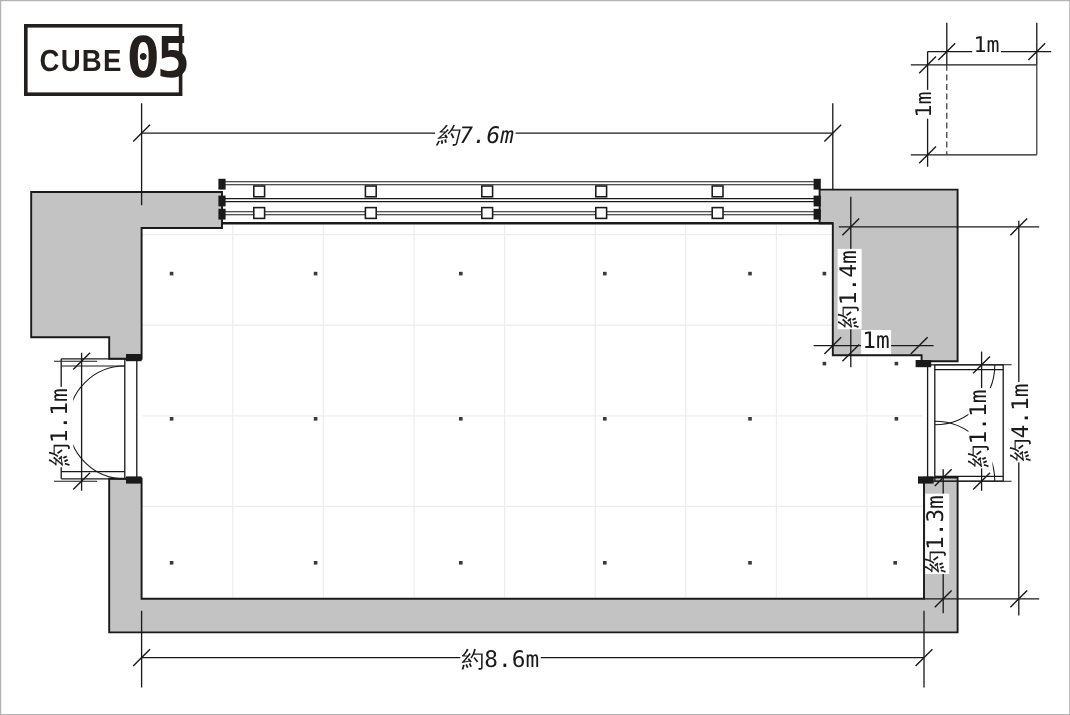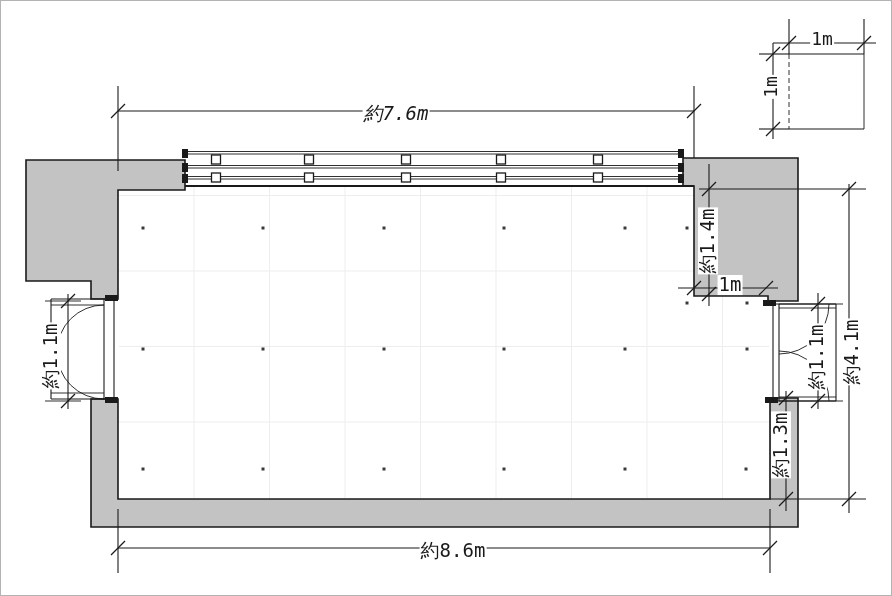"CUBE" div { html: none -> <div> <span>CUBE</span> <span>05</span> </div> }
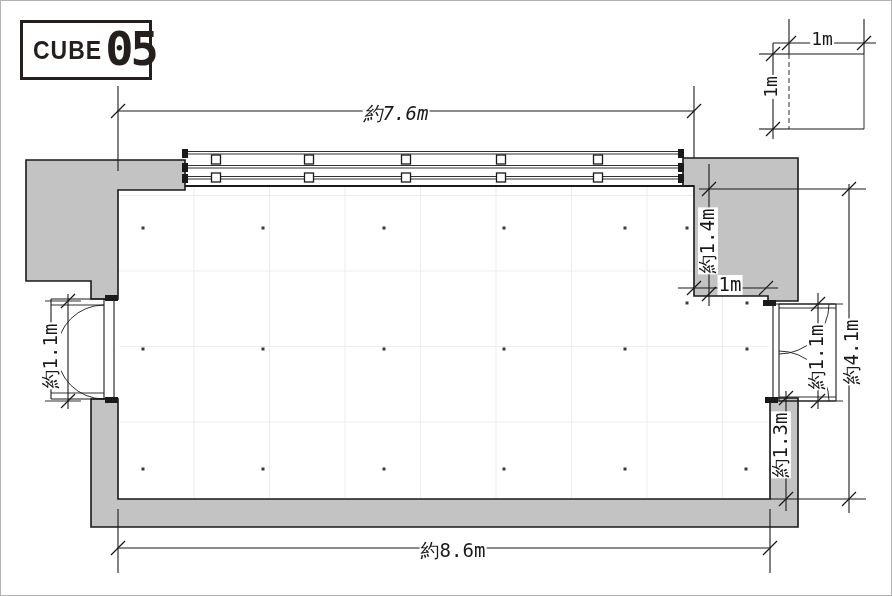"約8.6m" div.dim-label { left: 452px -> 416px }
